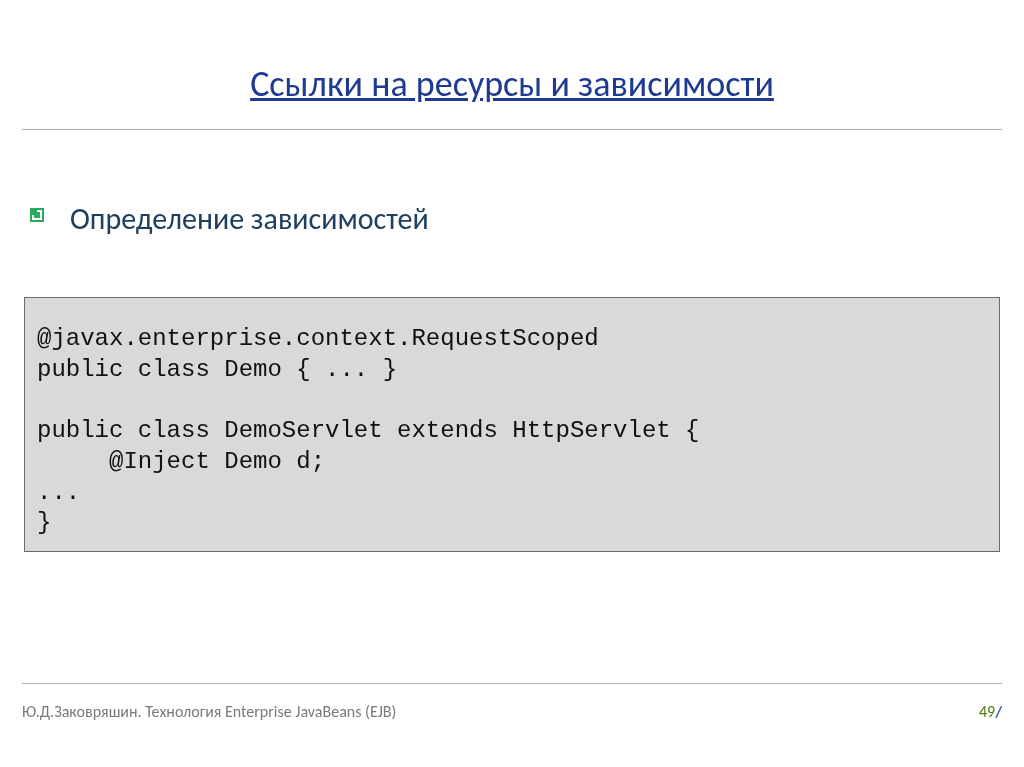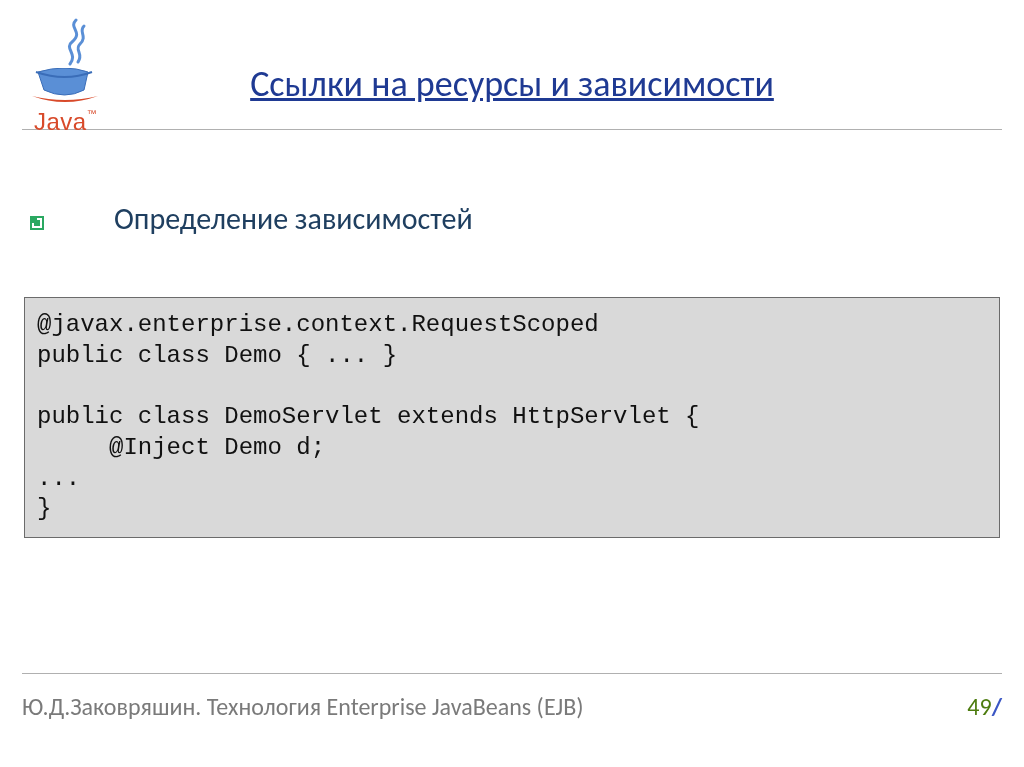"Java™" div.logo { html: <div> <svg> <path></path> <path></path> </svg> <svg> <path></path> <path></path> <path></path> </svg> <div> <span>Java</span><span>™</span> </div> </div> -> none }
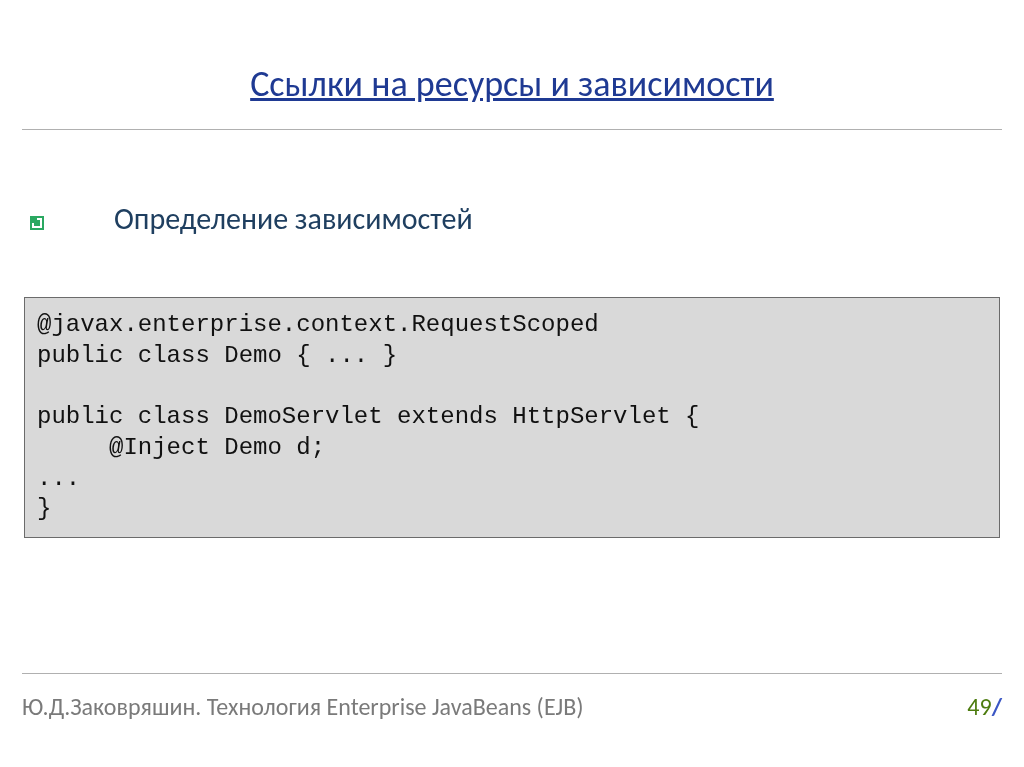"Определение зависимостей" .bullet-row { align-items: center -> flex-start; gap: 44px -> none }
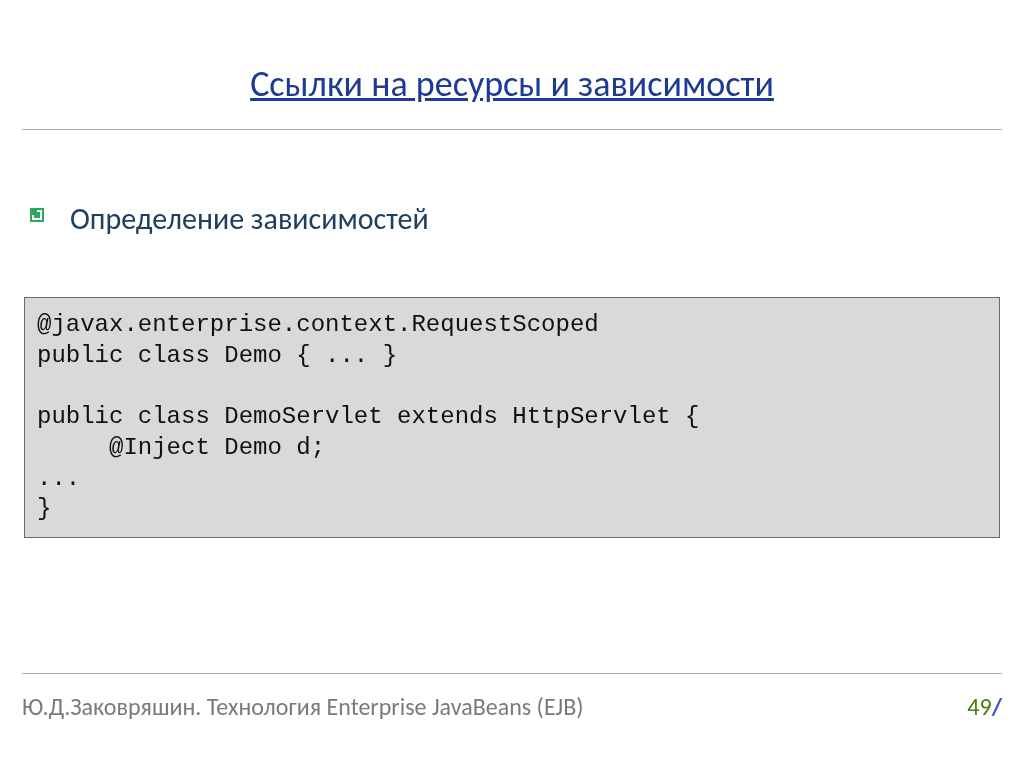"@javax.enterprise.context.RequestScoped" .codebox { padding: 12px 12px 12px 12px -> 26px 12px 12px 12px }
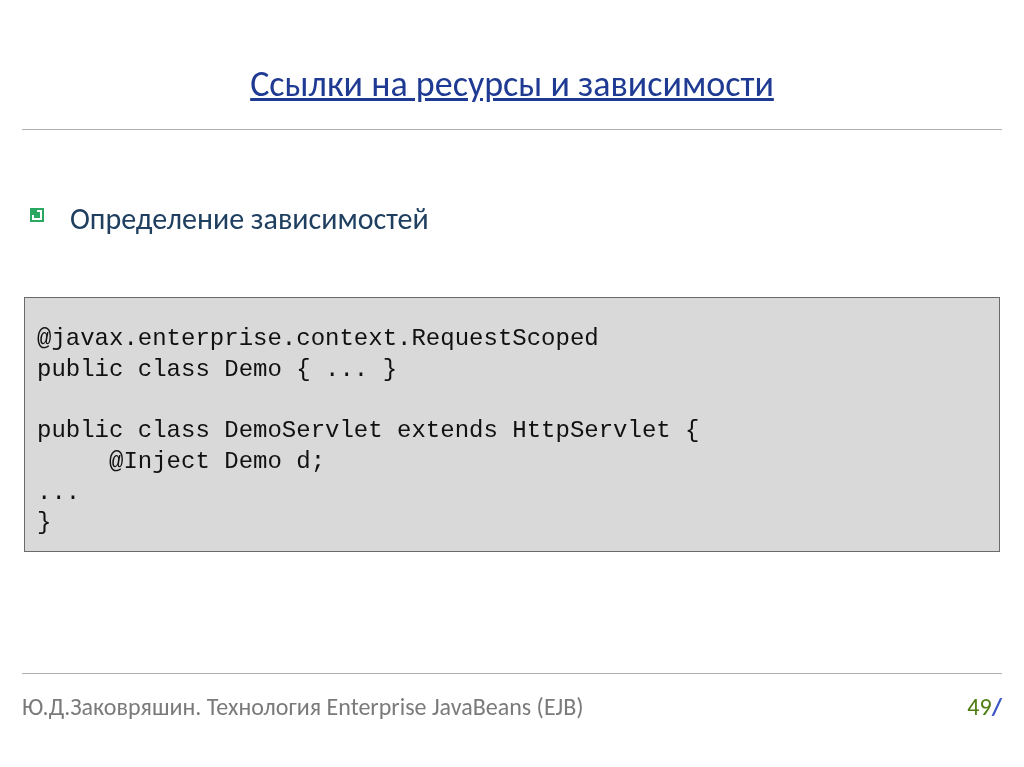"Ю.Д.Заковряшин. Технология Enterprise" .footer { font-size: 24px -> 16px }
